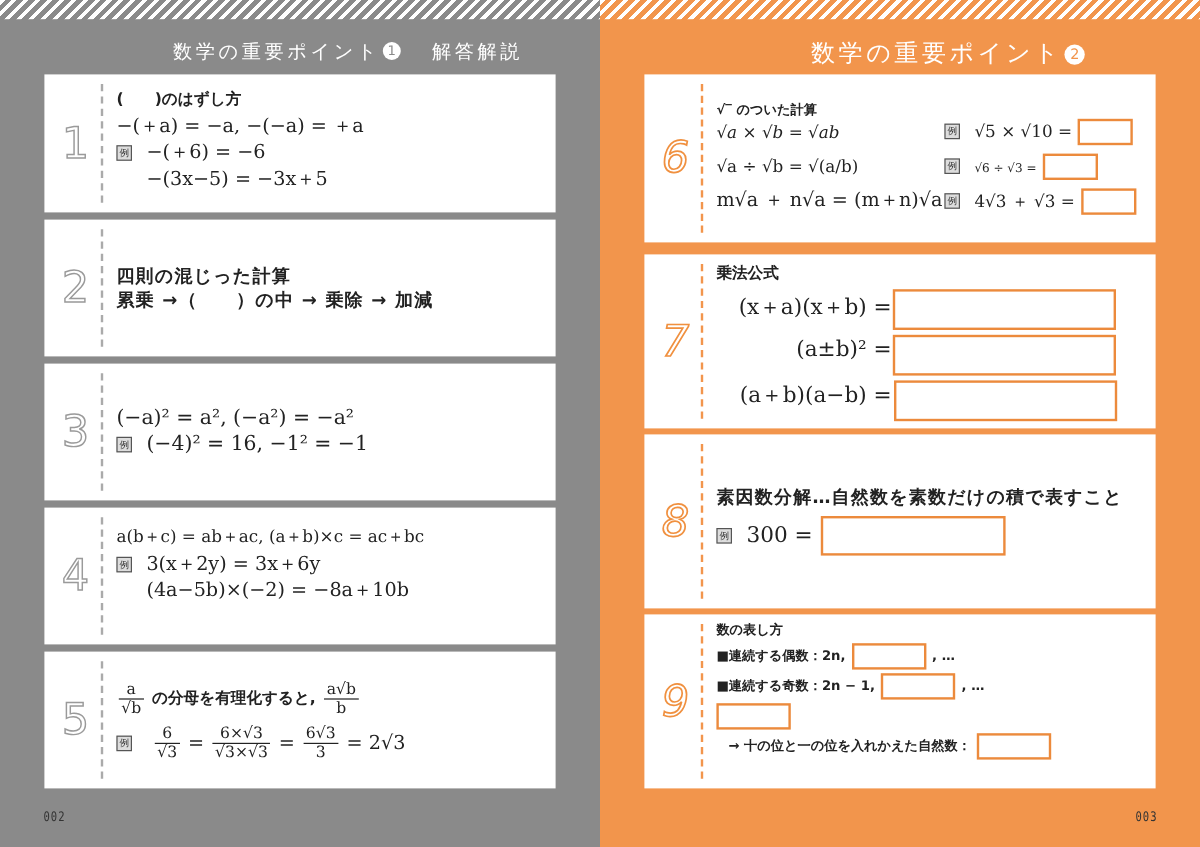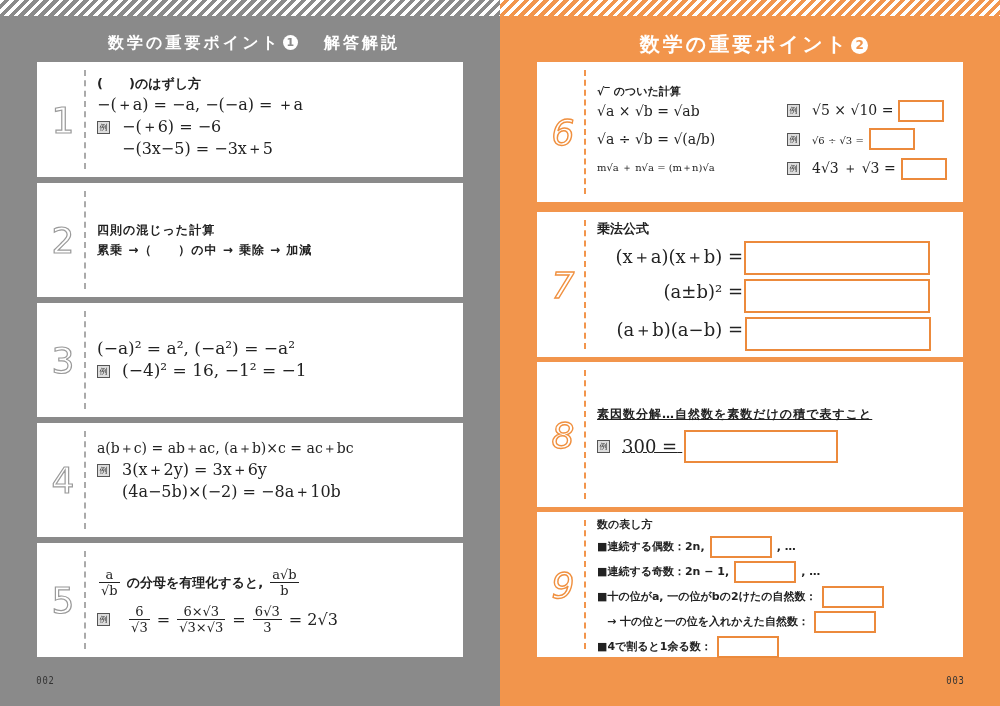"数学の重要ポイント 1 解答解説" .title { font-weight: bold -> normal; padding-left: none -> 36px }
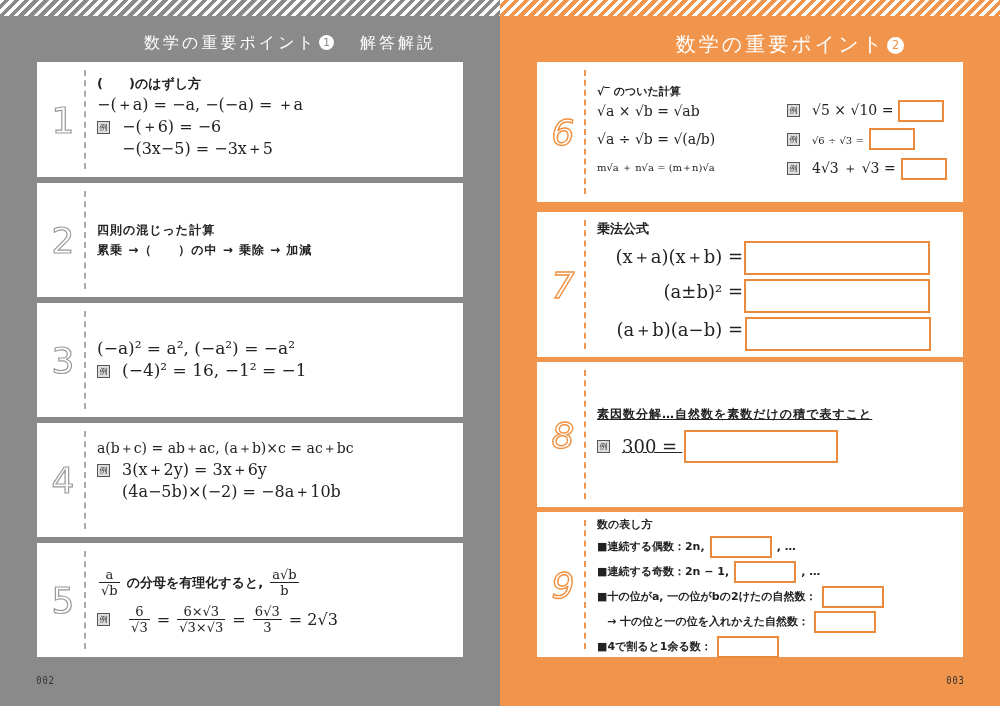"√a × √b = √ab" div.row { font-style: none -> italic }
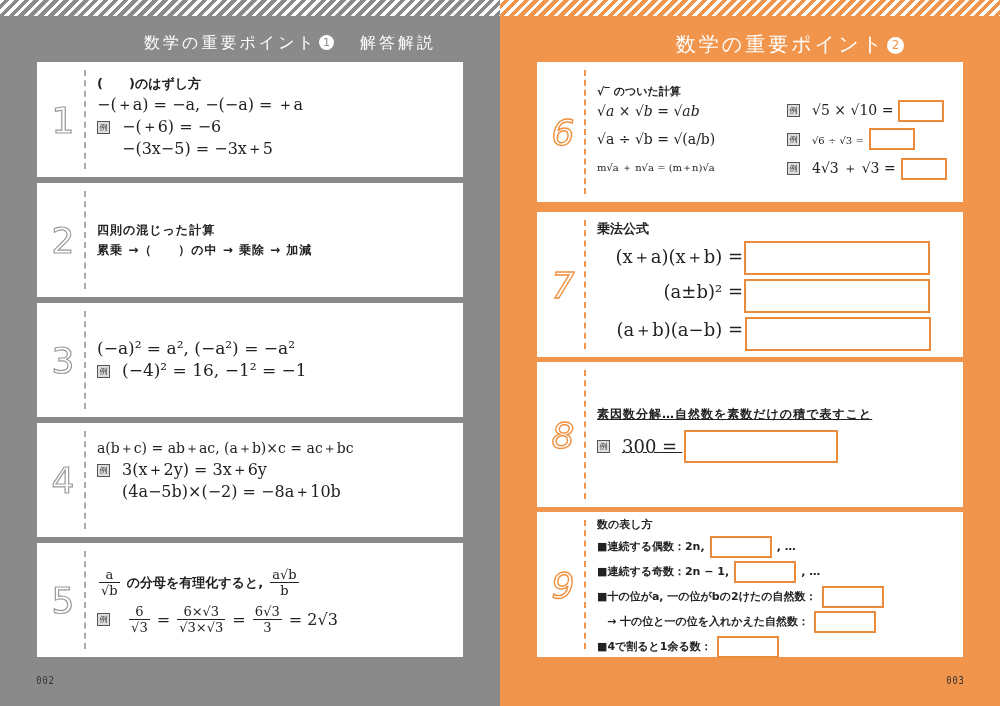"m√a ＋ n√a = (m＋n)√a" span.m { font-size: 10px -> 16px }
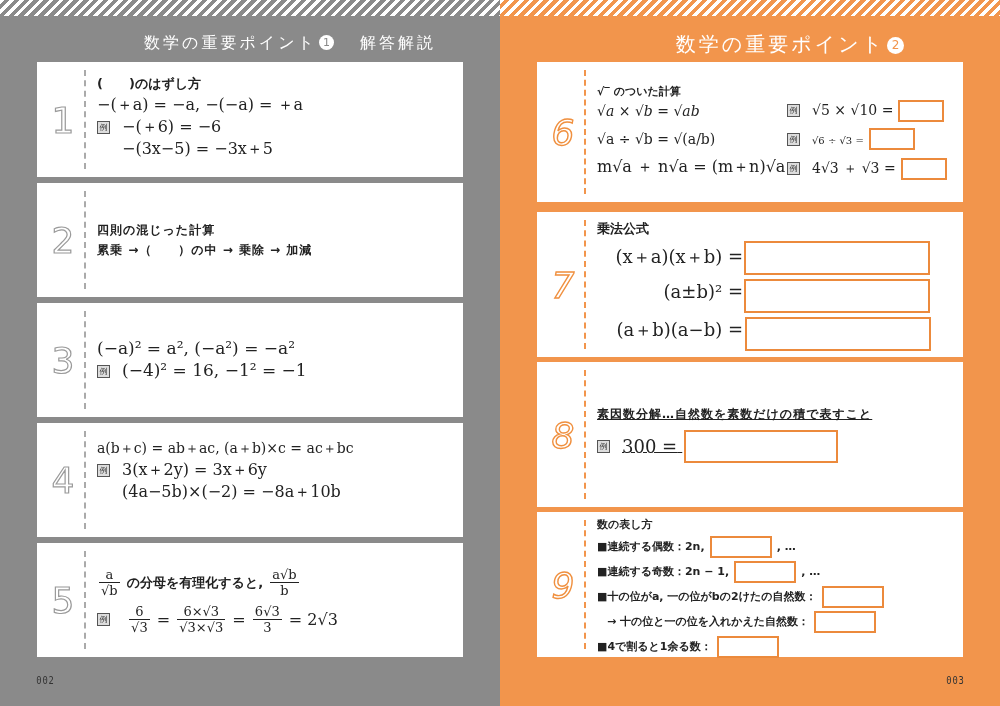"四則の混じった計算" .jp2 { font-size: 12px -> 15px }
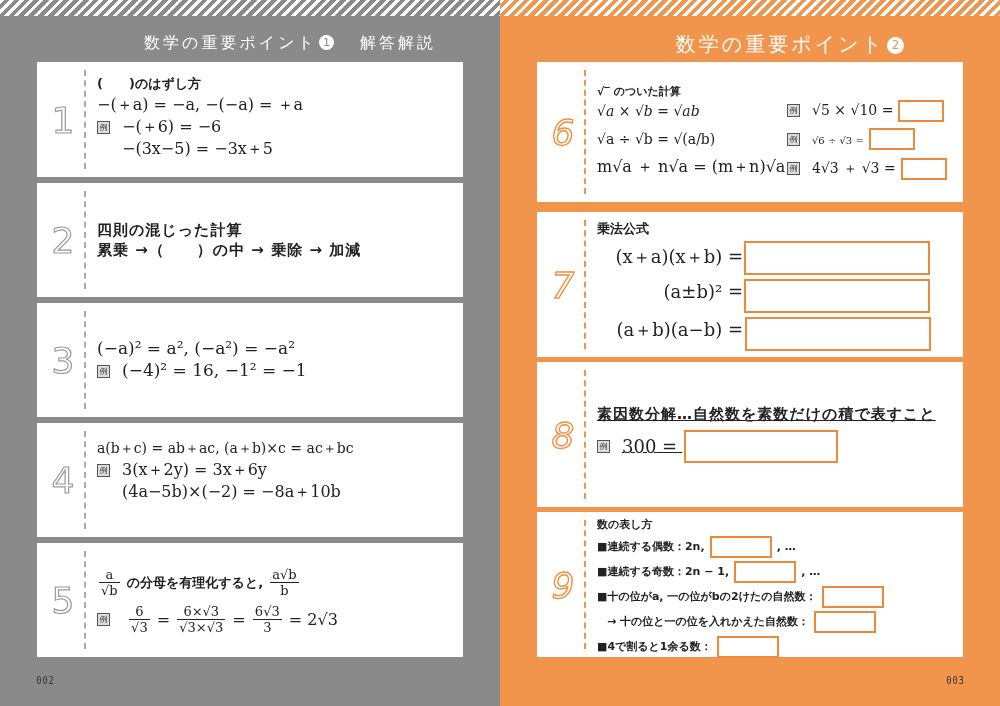"素因数分解…自然数を素数だけの積で表すこと" div.content { text-decoration: underline -> none }
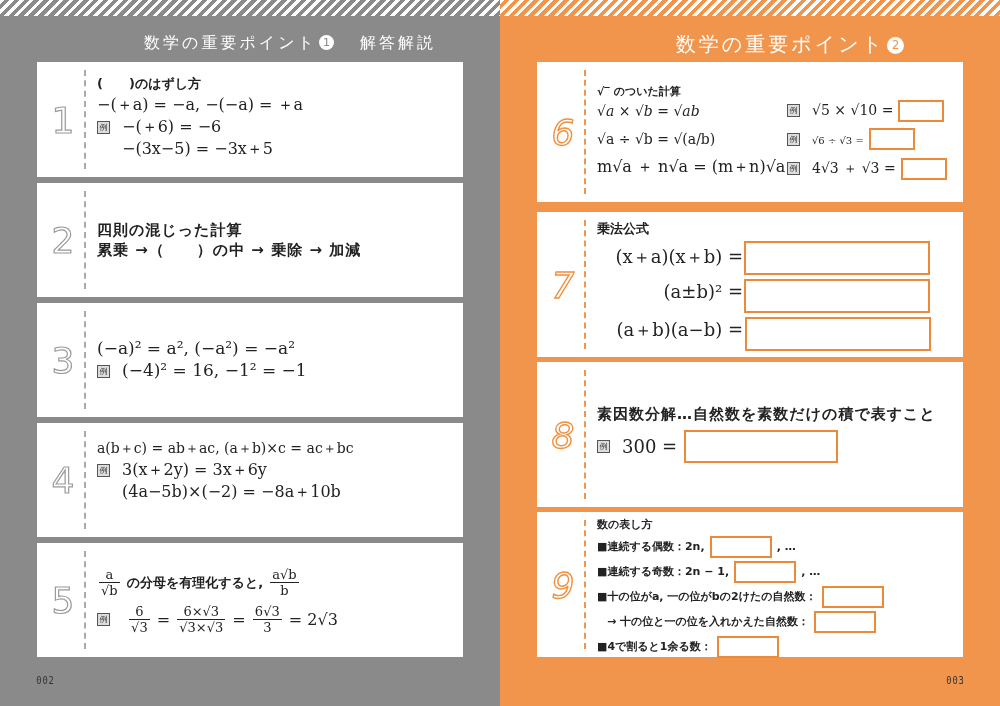"■十の位がa, 一の位がbの2けたの自然数：" span.jp { html: <span>■十の位がa, 一の位がbの2けたの自然数：</span> -> none }
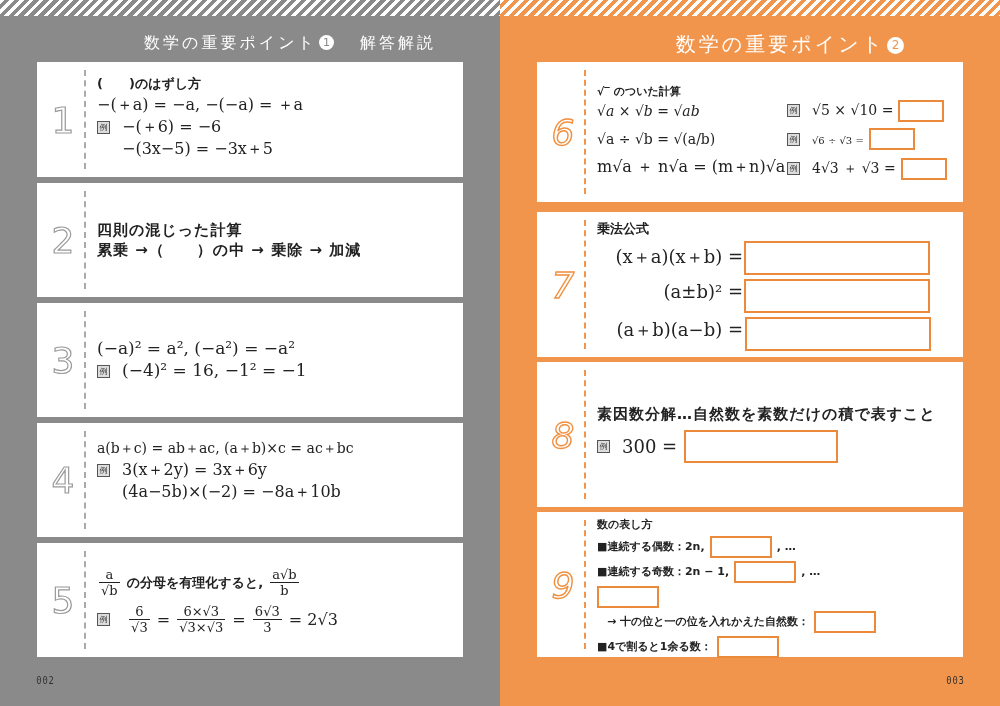"■4で割ると1余る数：" div.row { html: <div> <span>■4で割ると1余る数：</span> <span></span> </div> -> none }
